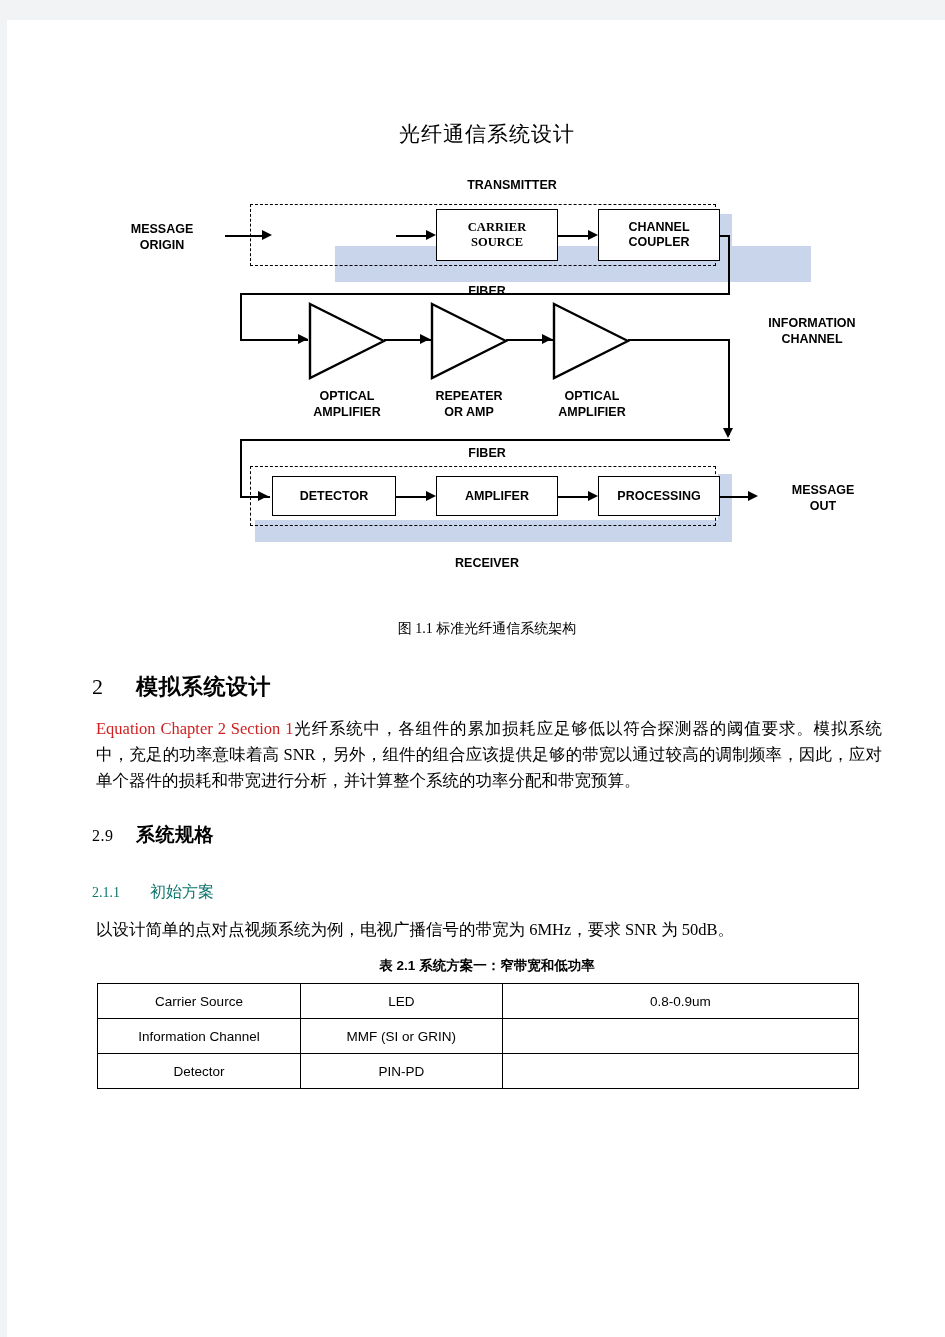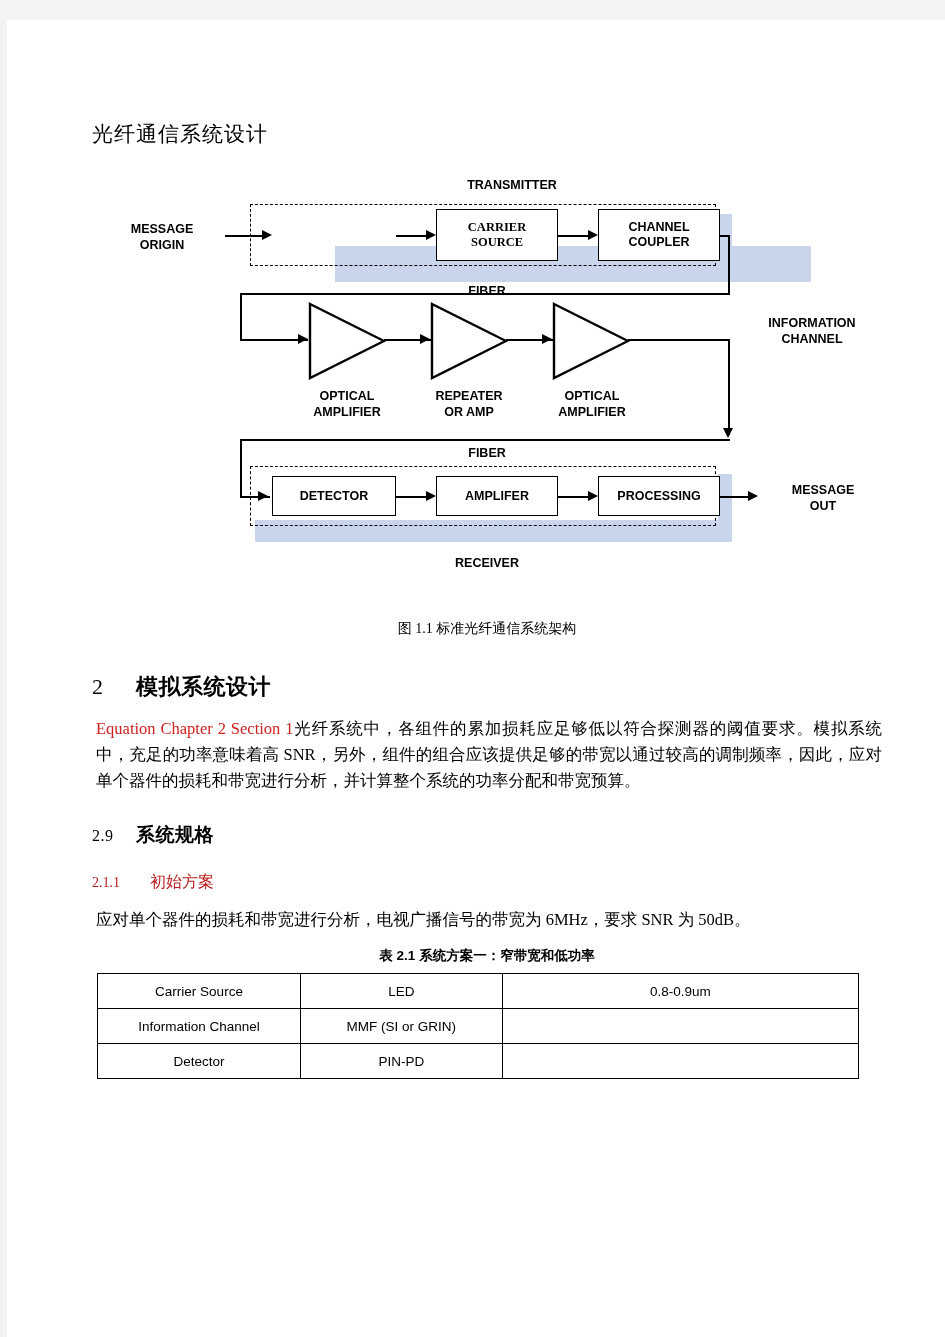"光纤通信系统设计" .doc-title { text-align: none -> center }
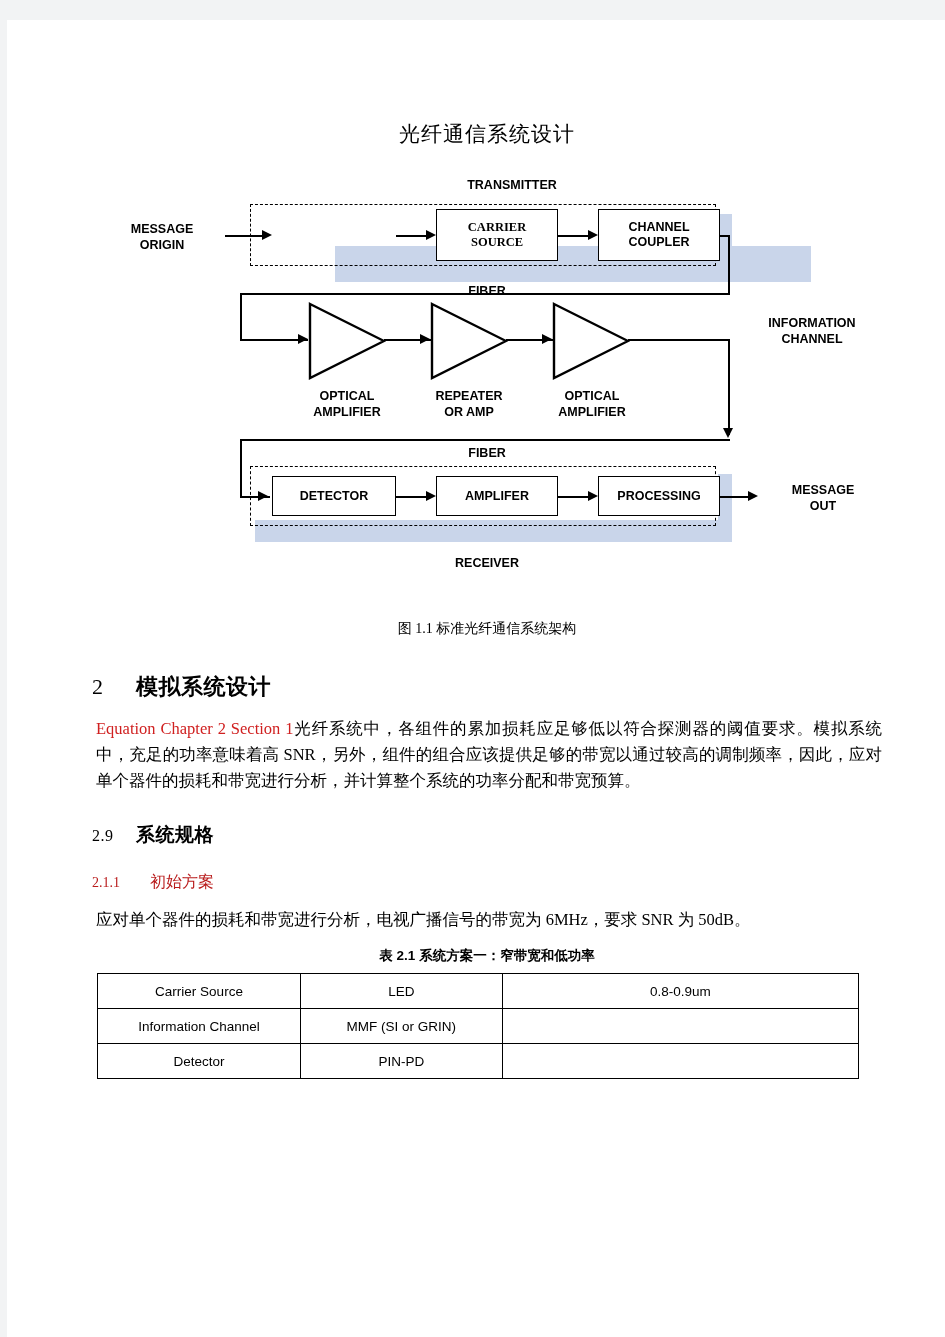"2.1.1 初始方案" h3.sec { color: #b91c1c -> #0f766e; margin: 24px 0 0 0 -> 34px 0 0 0 }
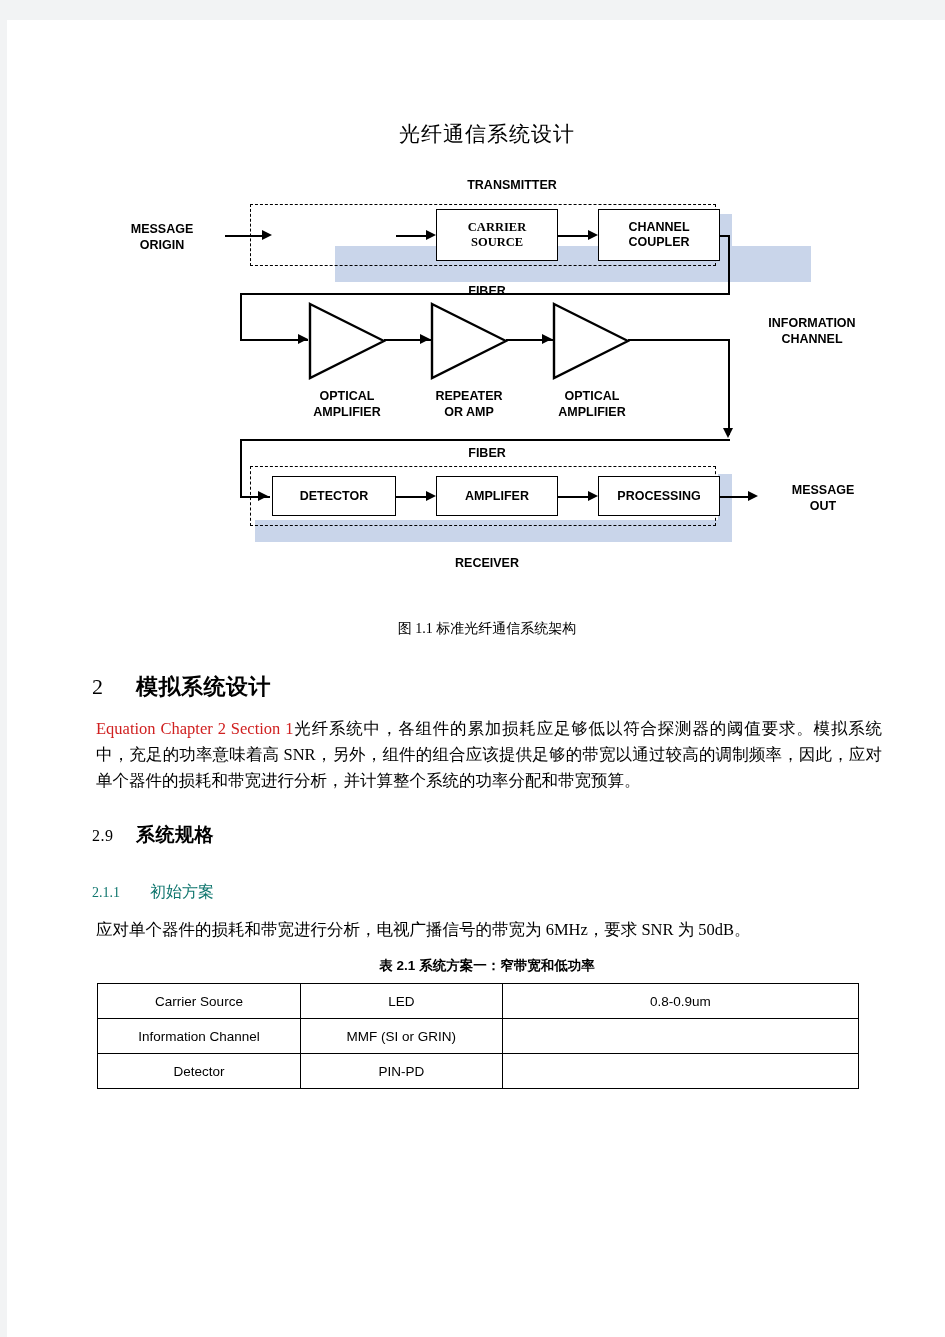"应对单个器件的损耗和带宽进行分析，电视广播信号的带宽为 6MHz，要求 SNR" p.body { text: 应对单个器件的损耗和带宽进行分析 -> 以设计简单的点对点视频系统为例 }
